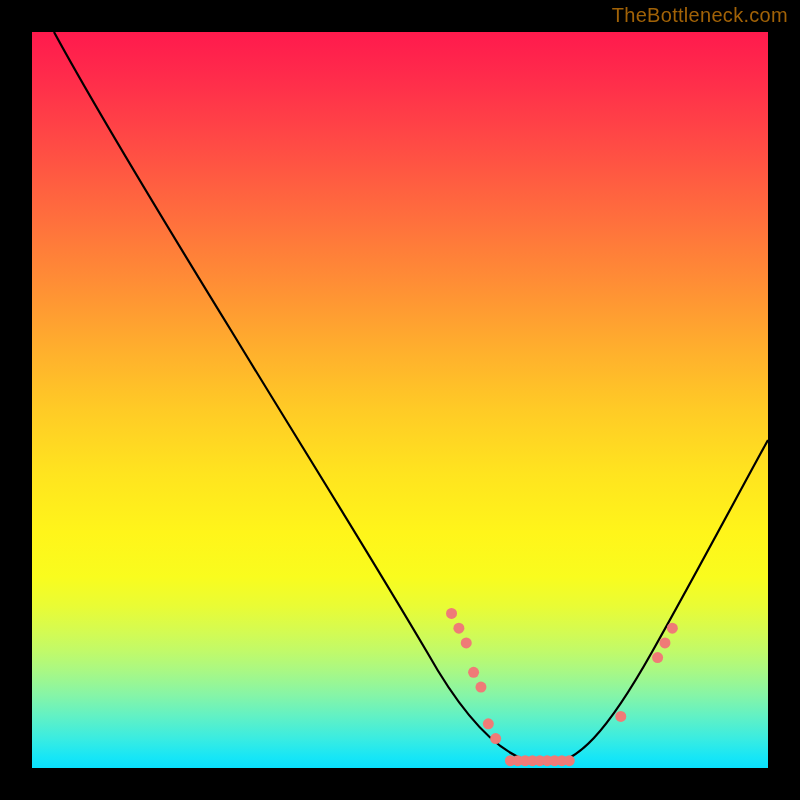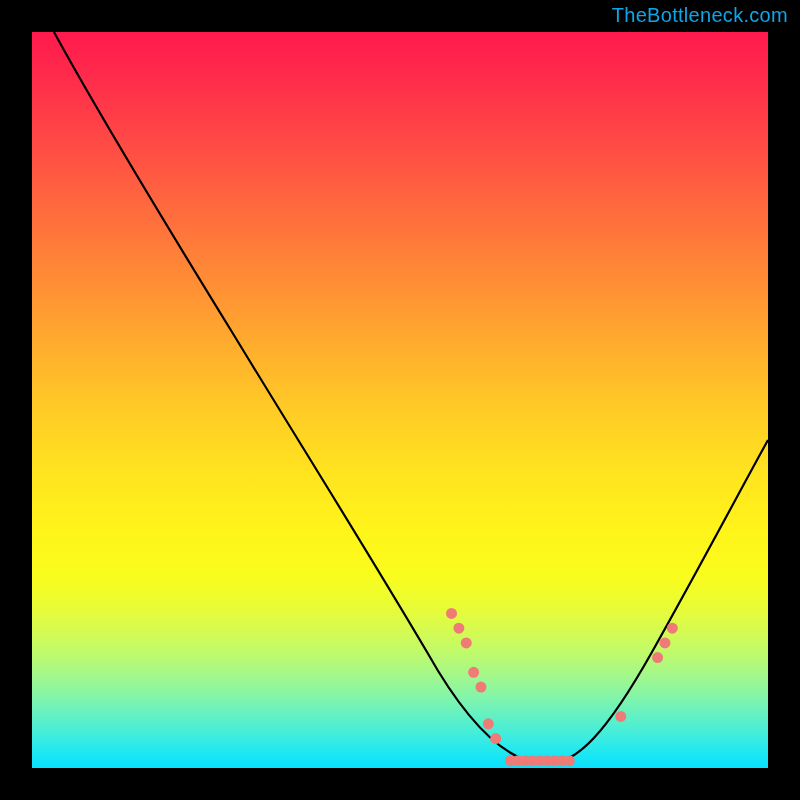"TheBottleneck.com" .attribution { color: #0ea5e9 -> #a16207 }
